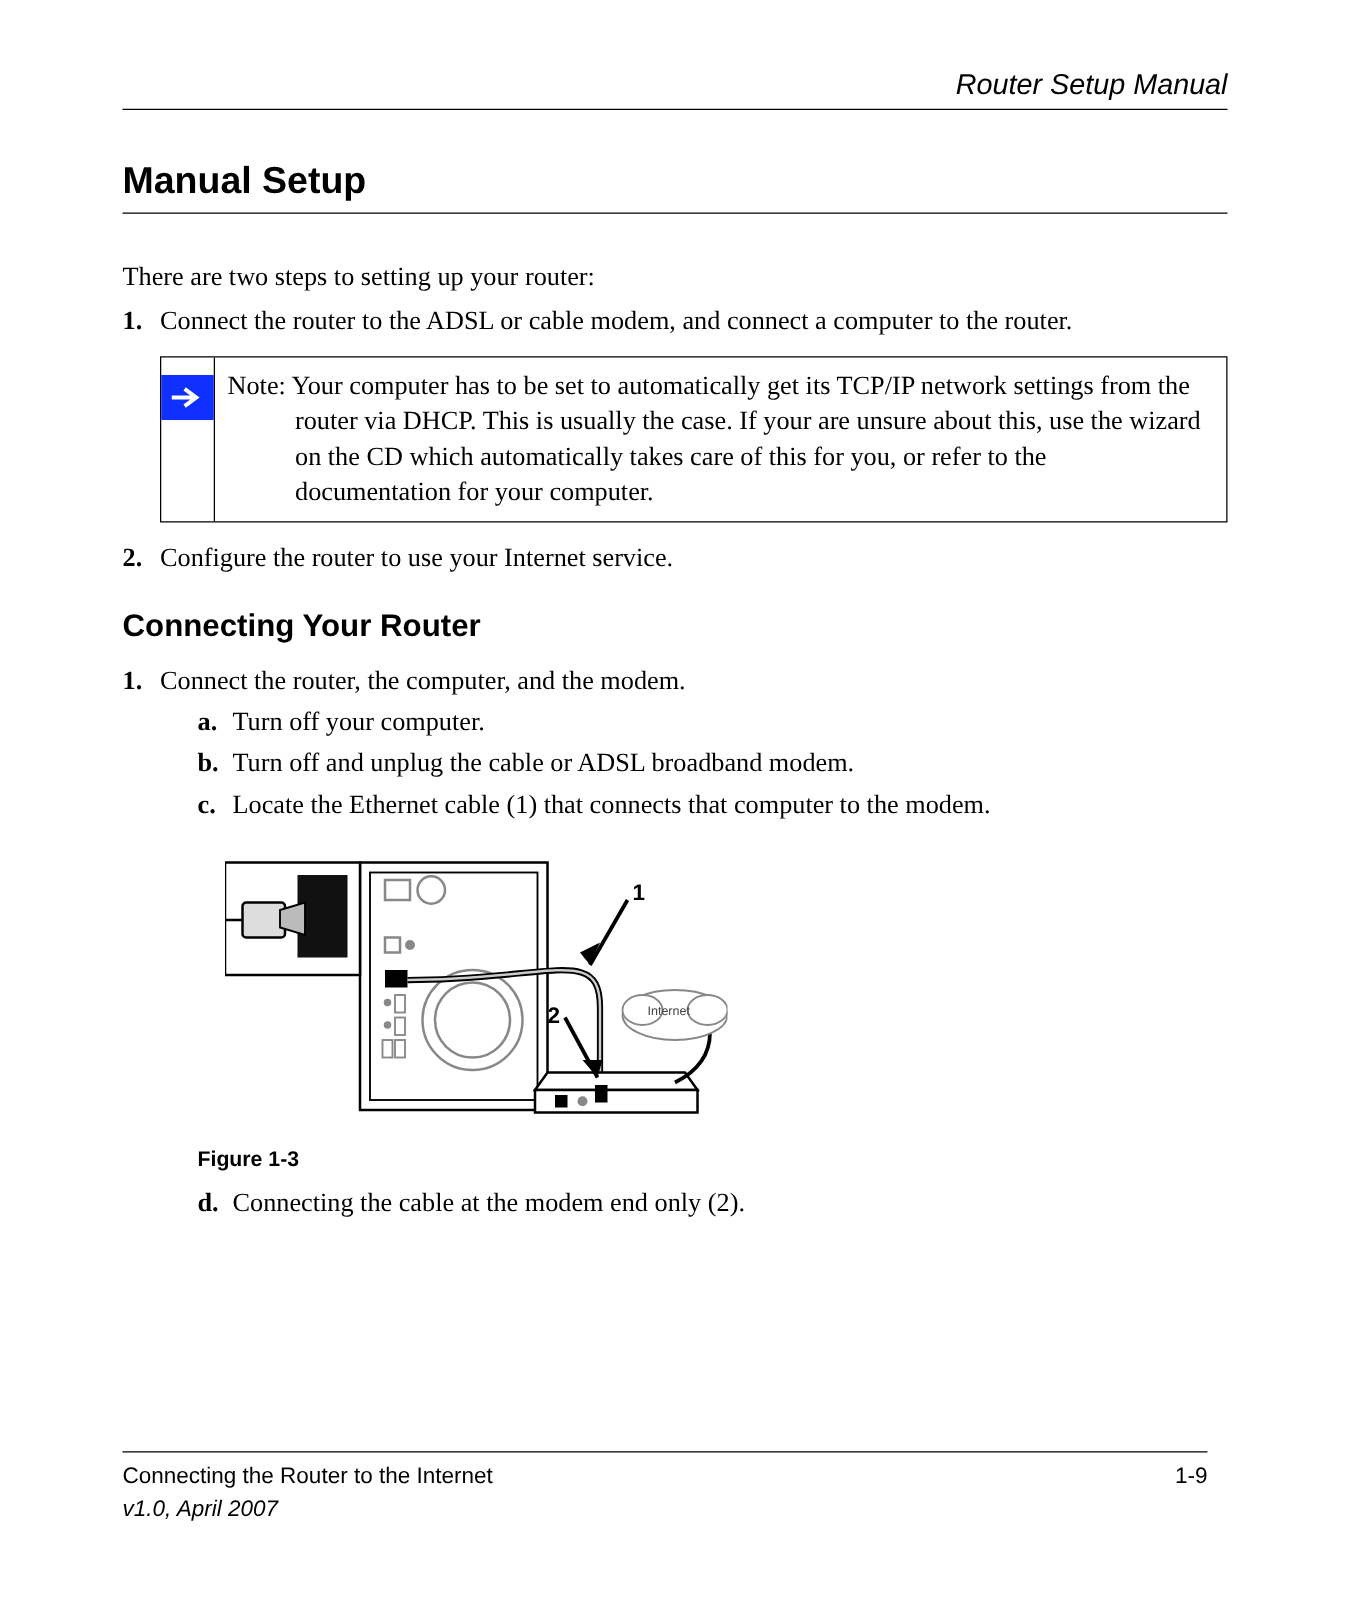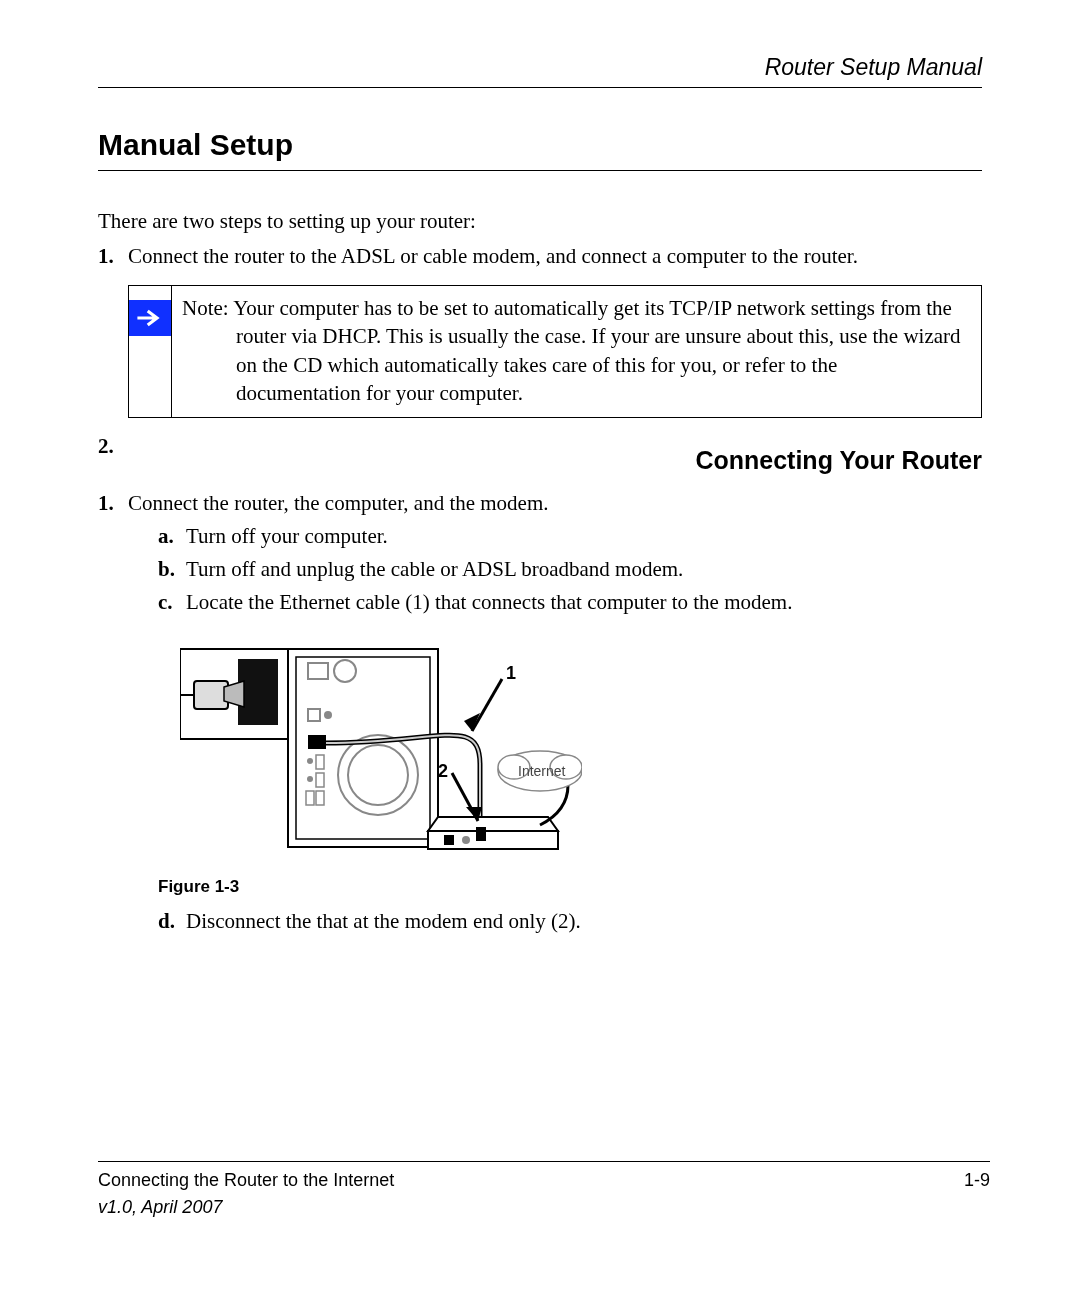"Configure the router to use" span { html: none -> <span>Configure the router to use your Internet service.</span> }
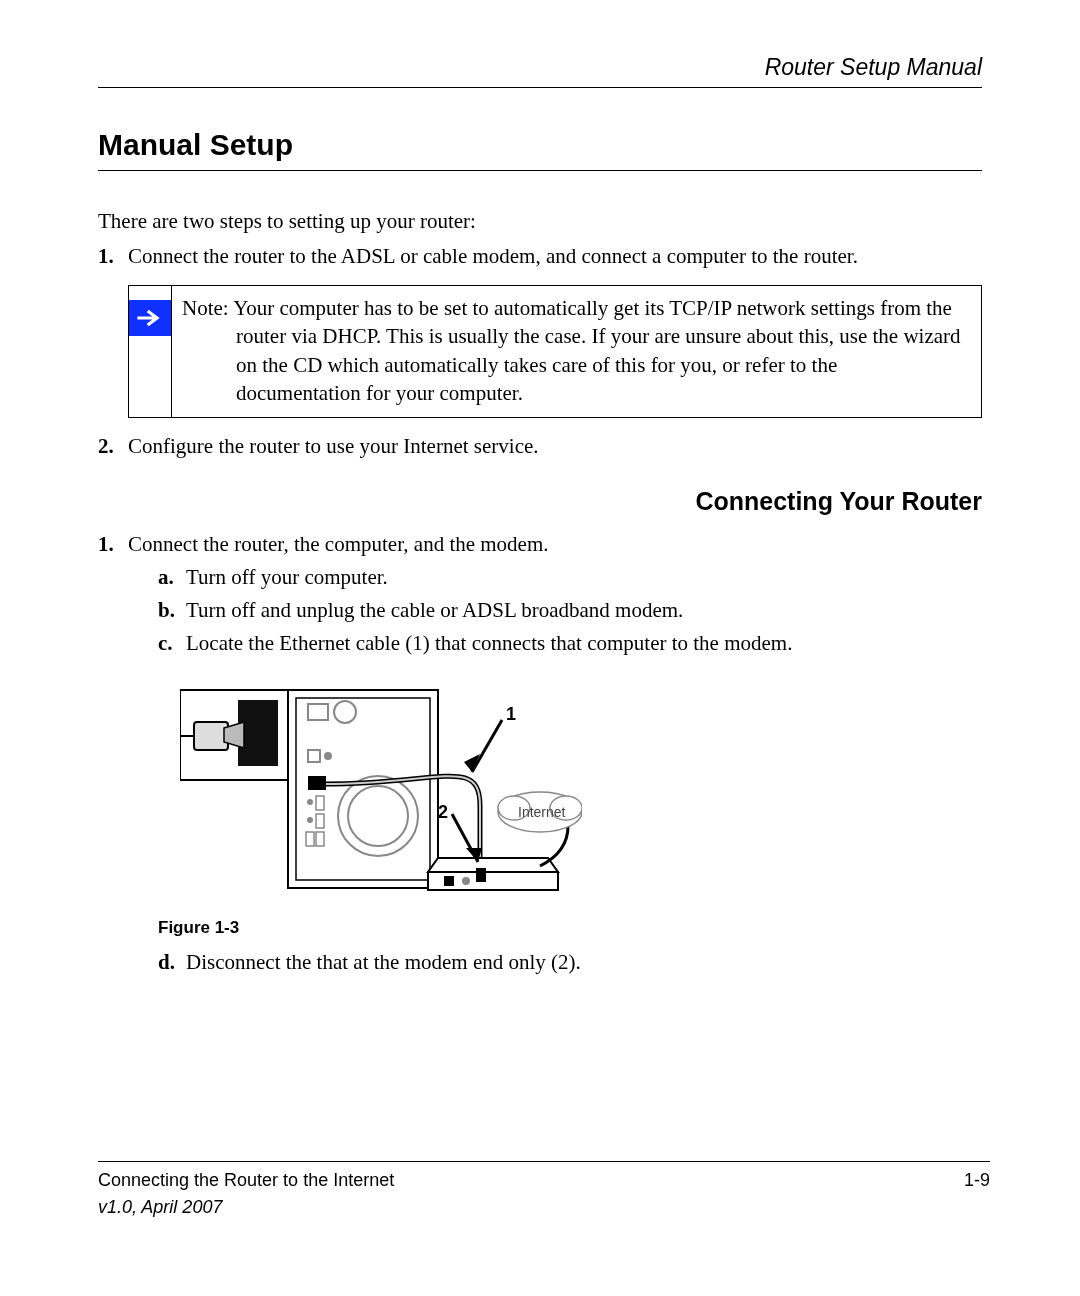"Connecting Your Router" .h2 { text-align: right -> none }
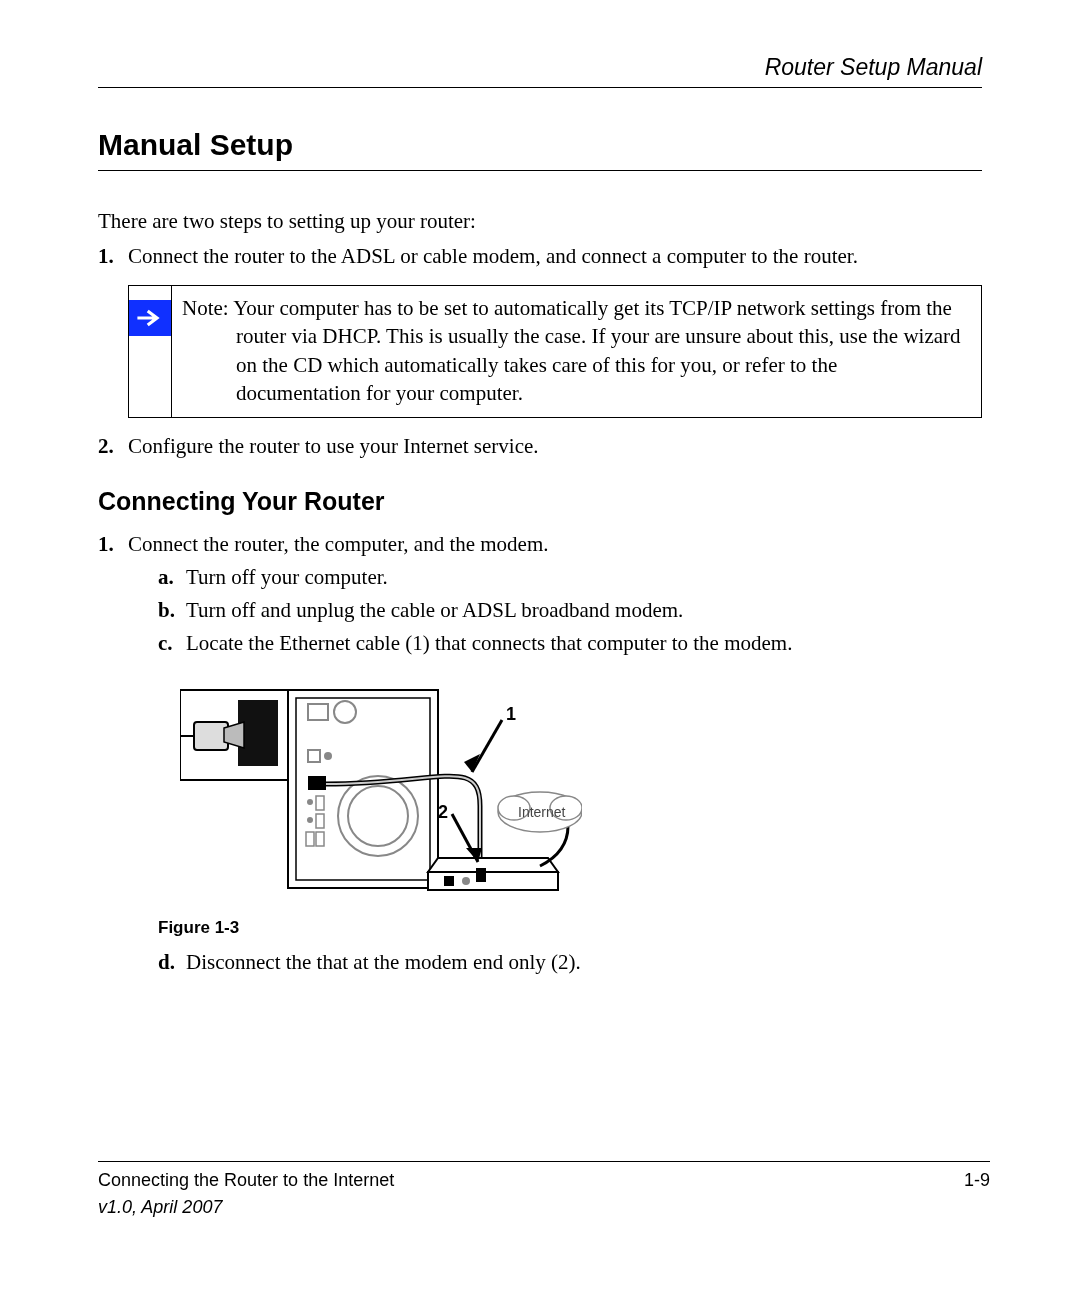"Internet" .fig-internet { font-size: 14px -> 10px }
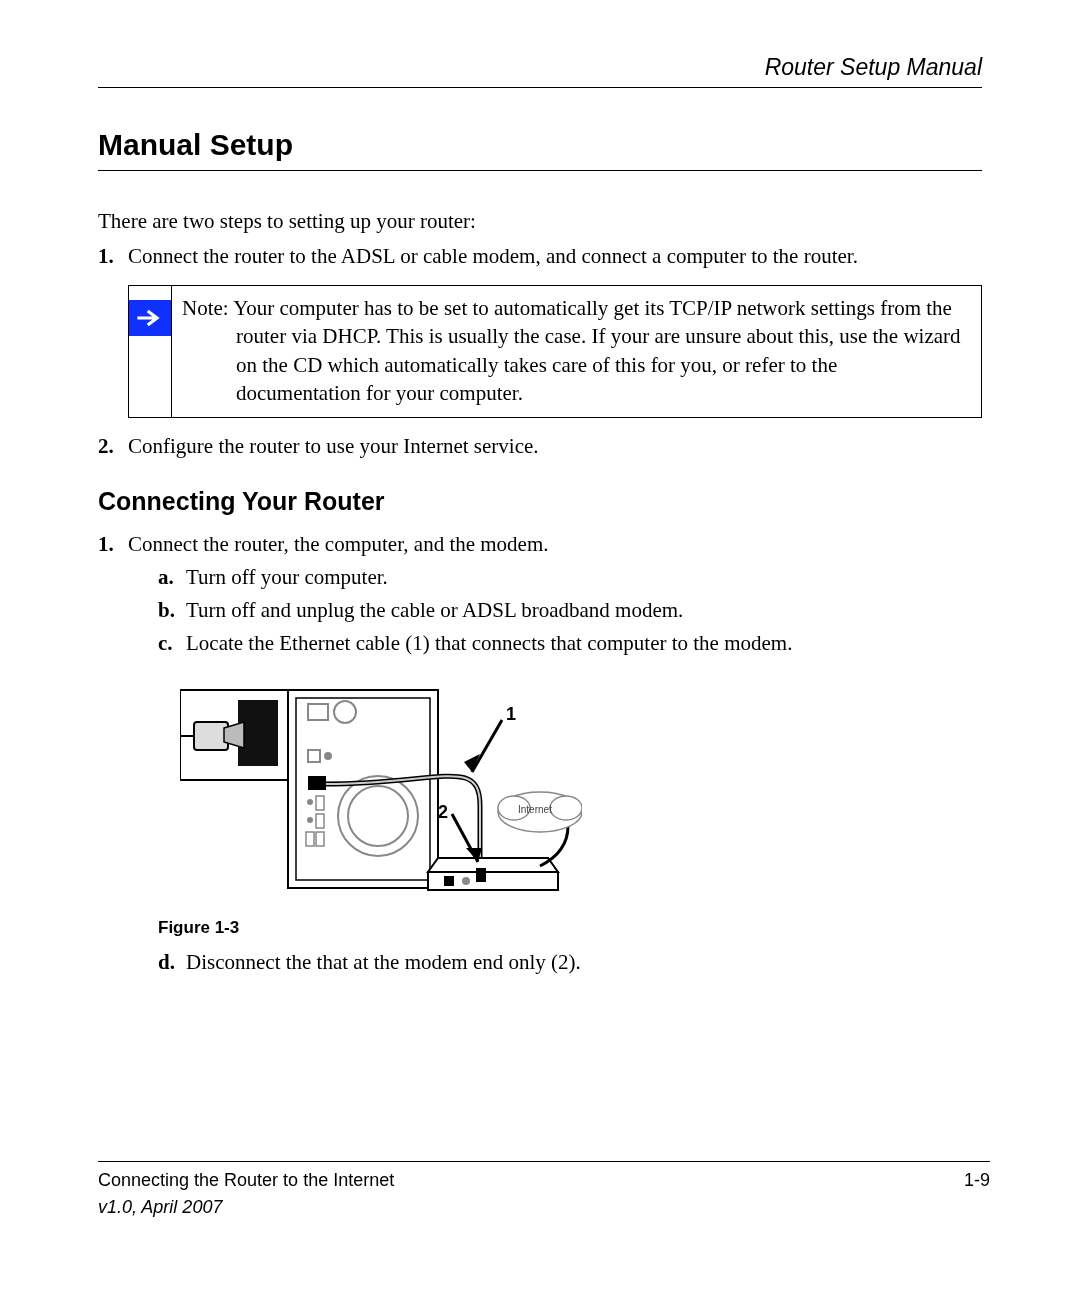"Disconnect the that at the" span { text: Disconnect the that -> Connecting the cable }
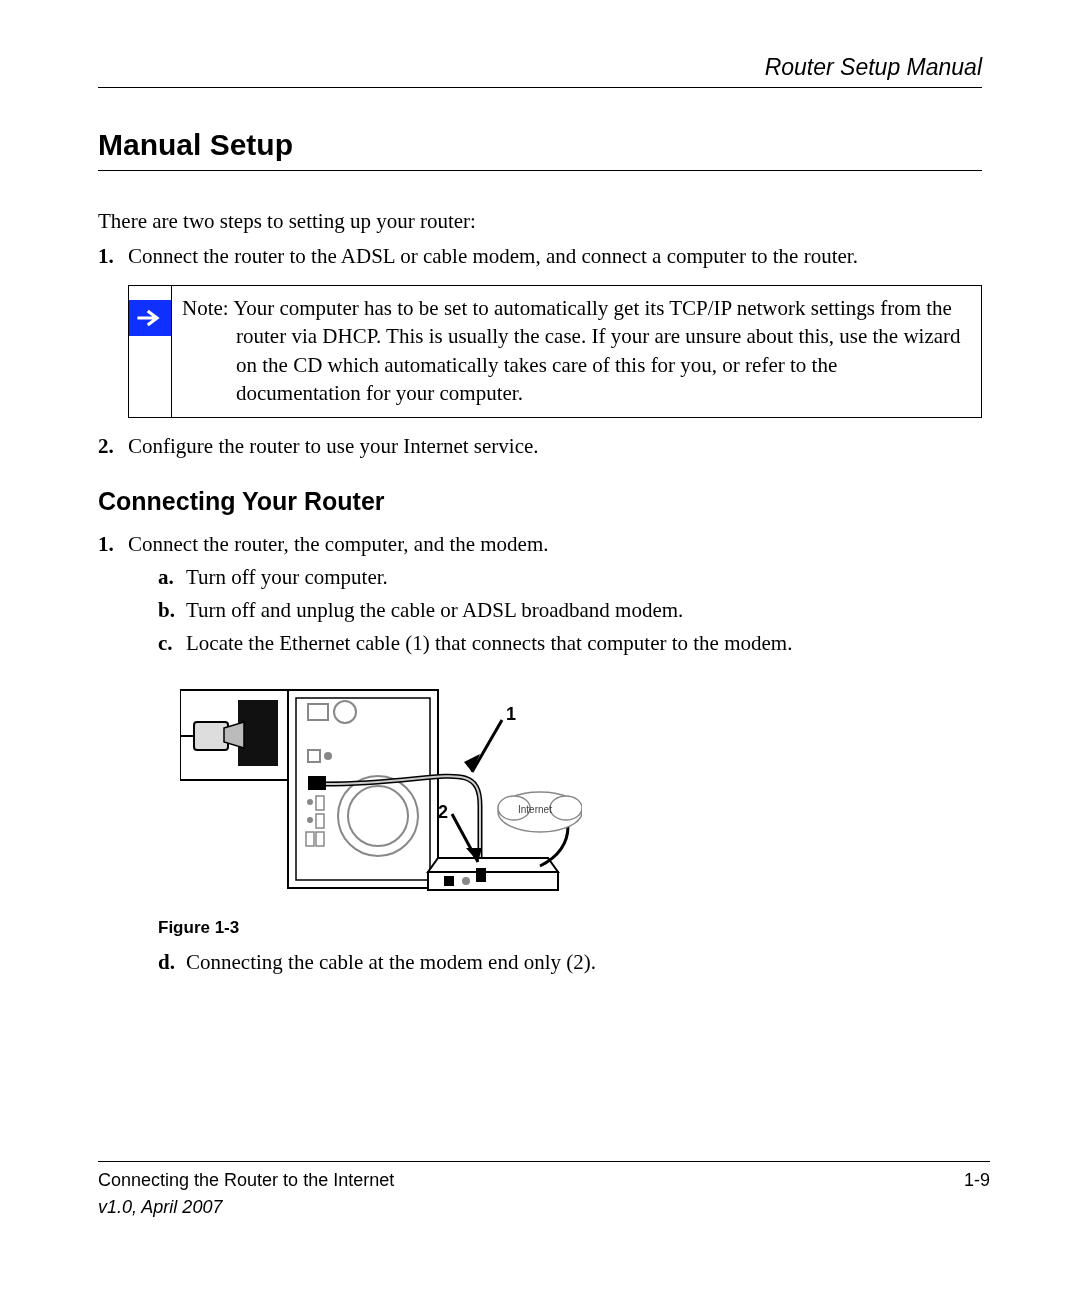"Connecting the Router to the" .footer { right: 90px -> 114px }
